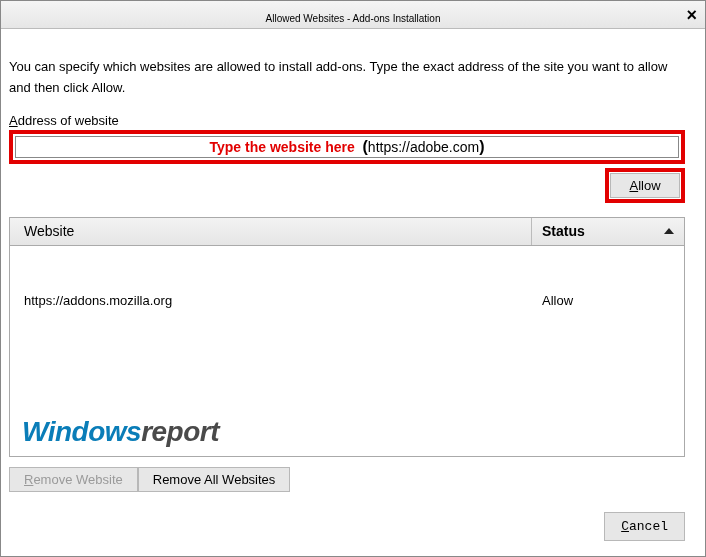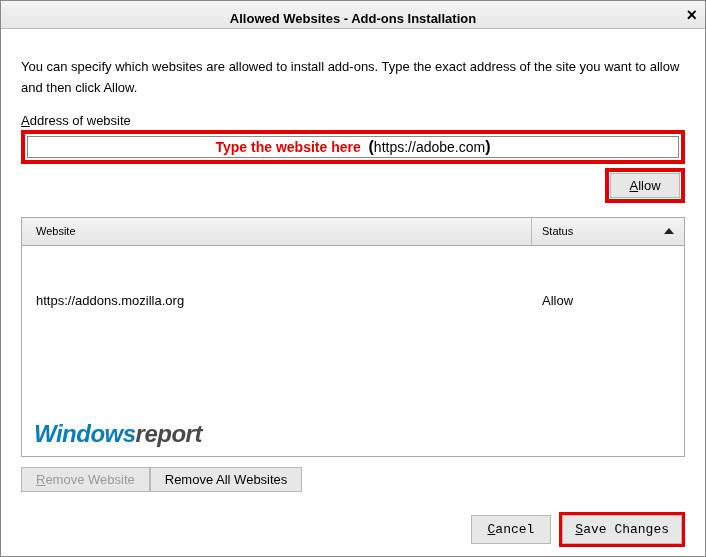"Allowed Websites - Add-ons Installation" .titlebar .title { font-size: 13px -> 10px; font-weight: 700 -> 400 }
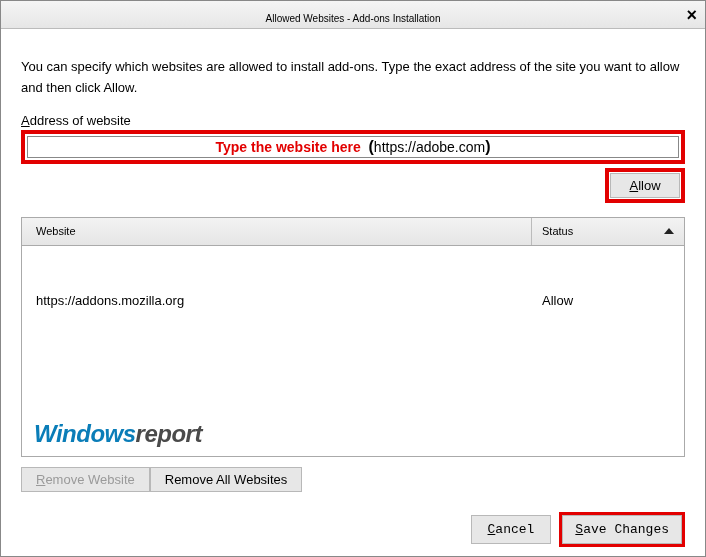"You can specify which websites" .content { padding: 16px 20px 10px 20px -> 16px 20px 10px 8px }
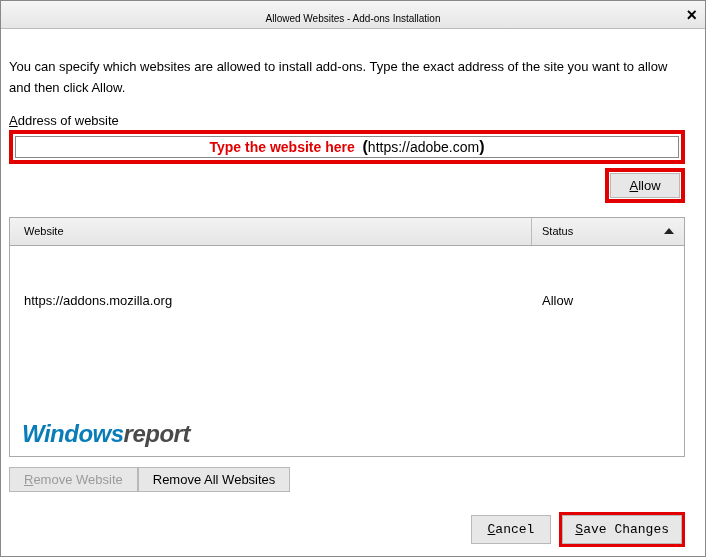"Website" .thead { font-size: 11px -> 14px }
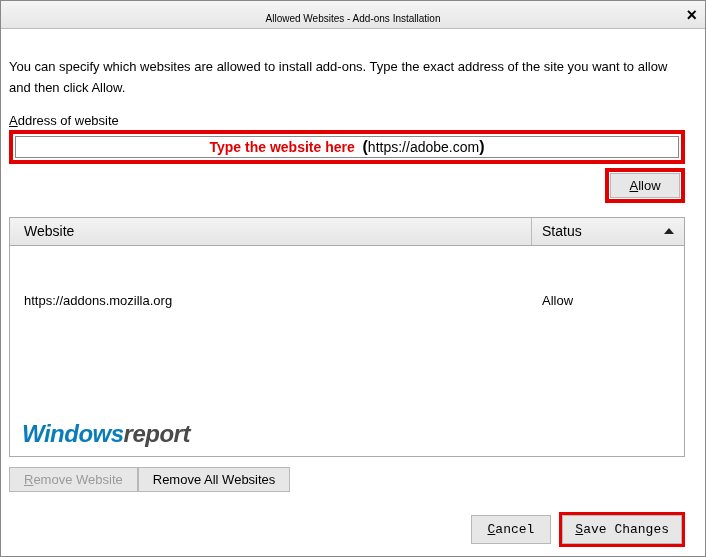"Status" .thead .col-status { font-weight: none -> bold }
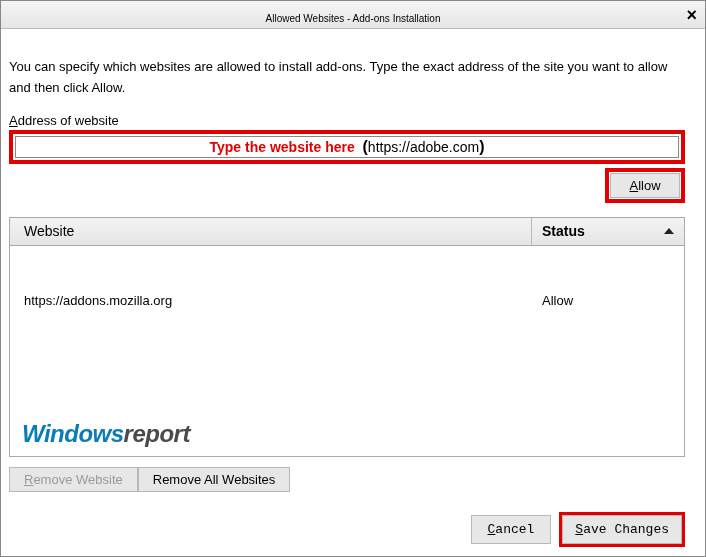"Windowsreport" .watermark { font-size: 24px -> 28px }
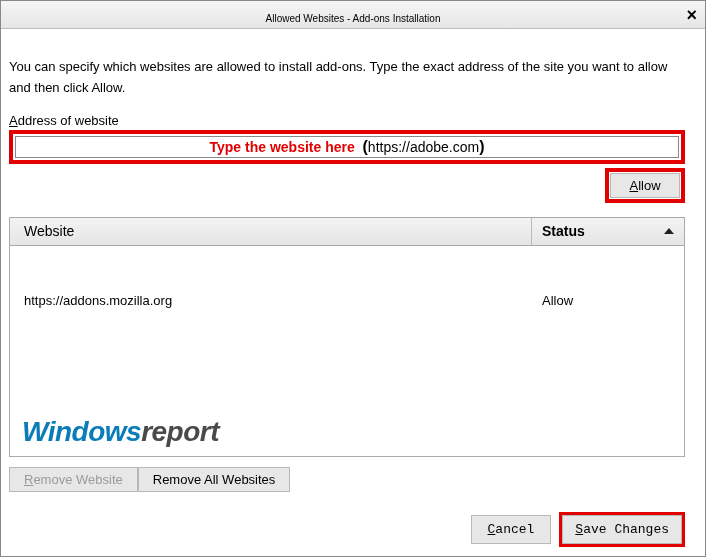"Save Changes" span.save-frame { html: <span> <button> <span>S</span><span>ave Changes</span> </button> </span> -> none }
